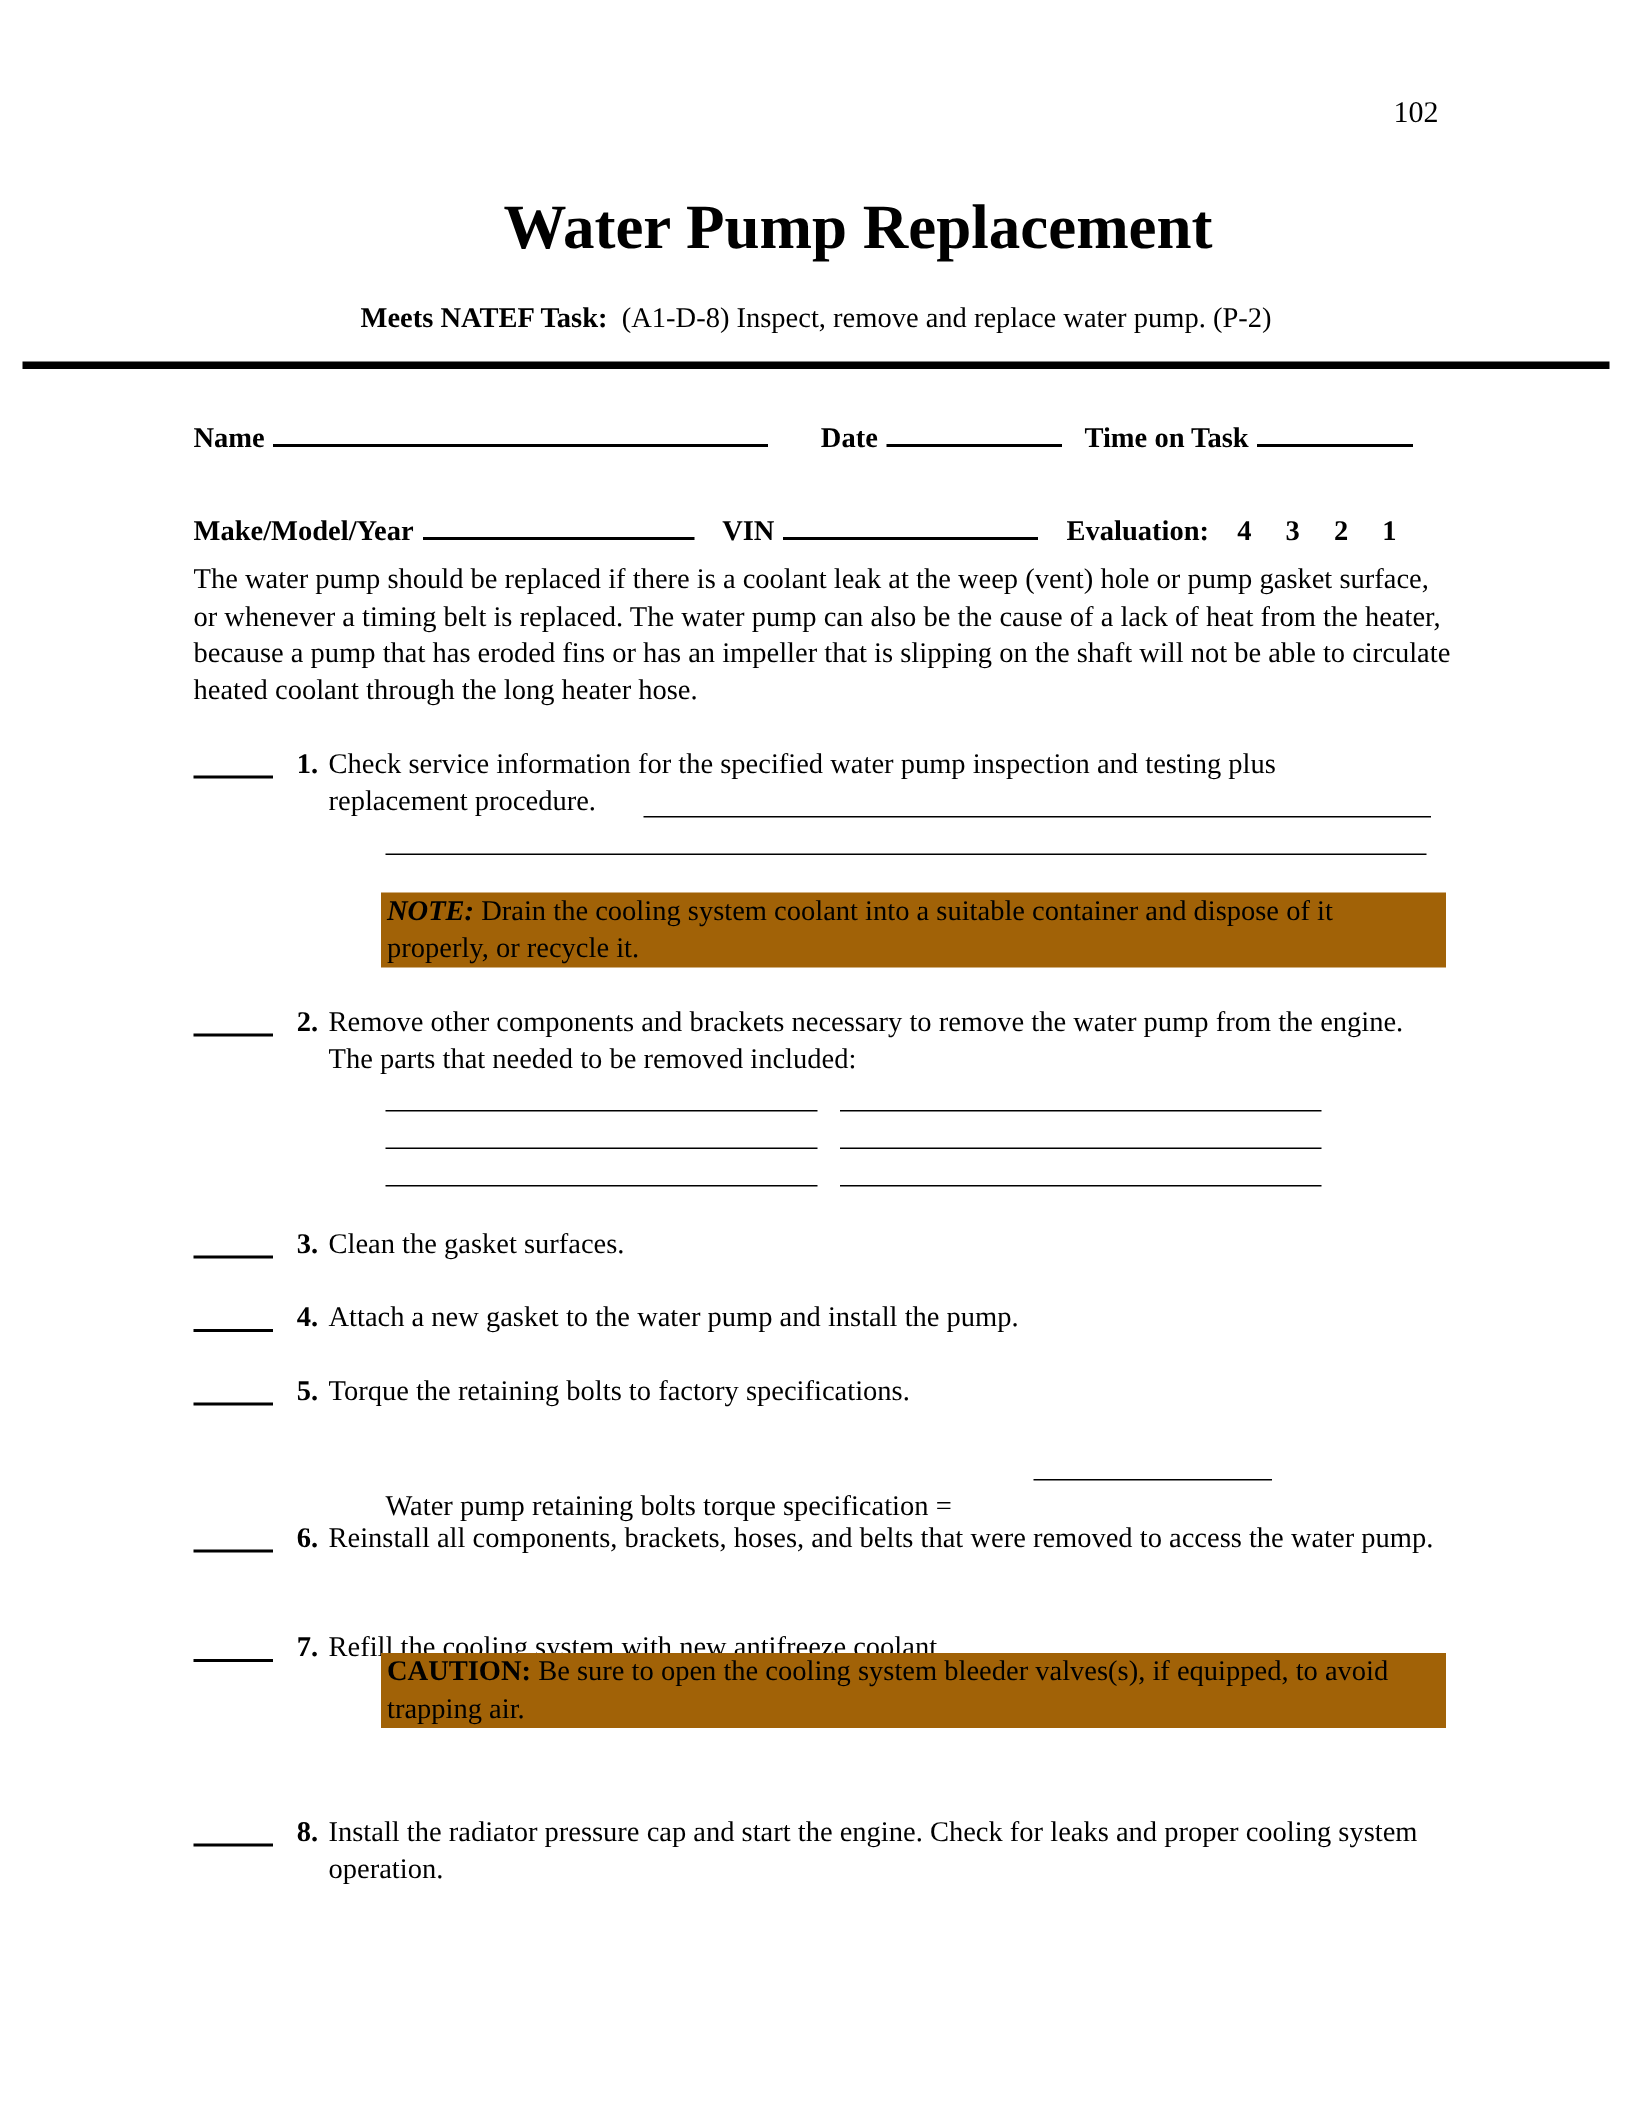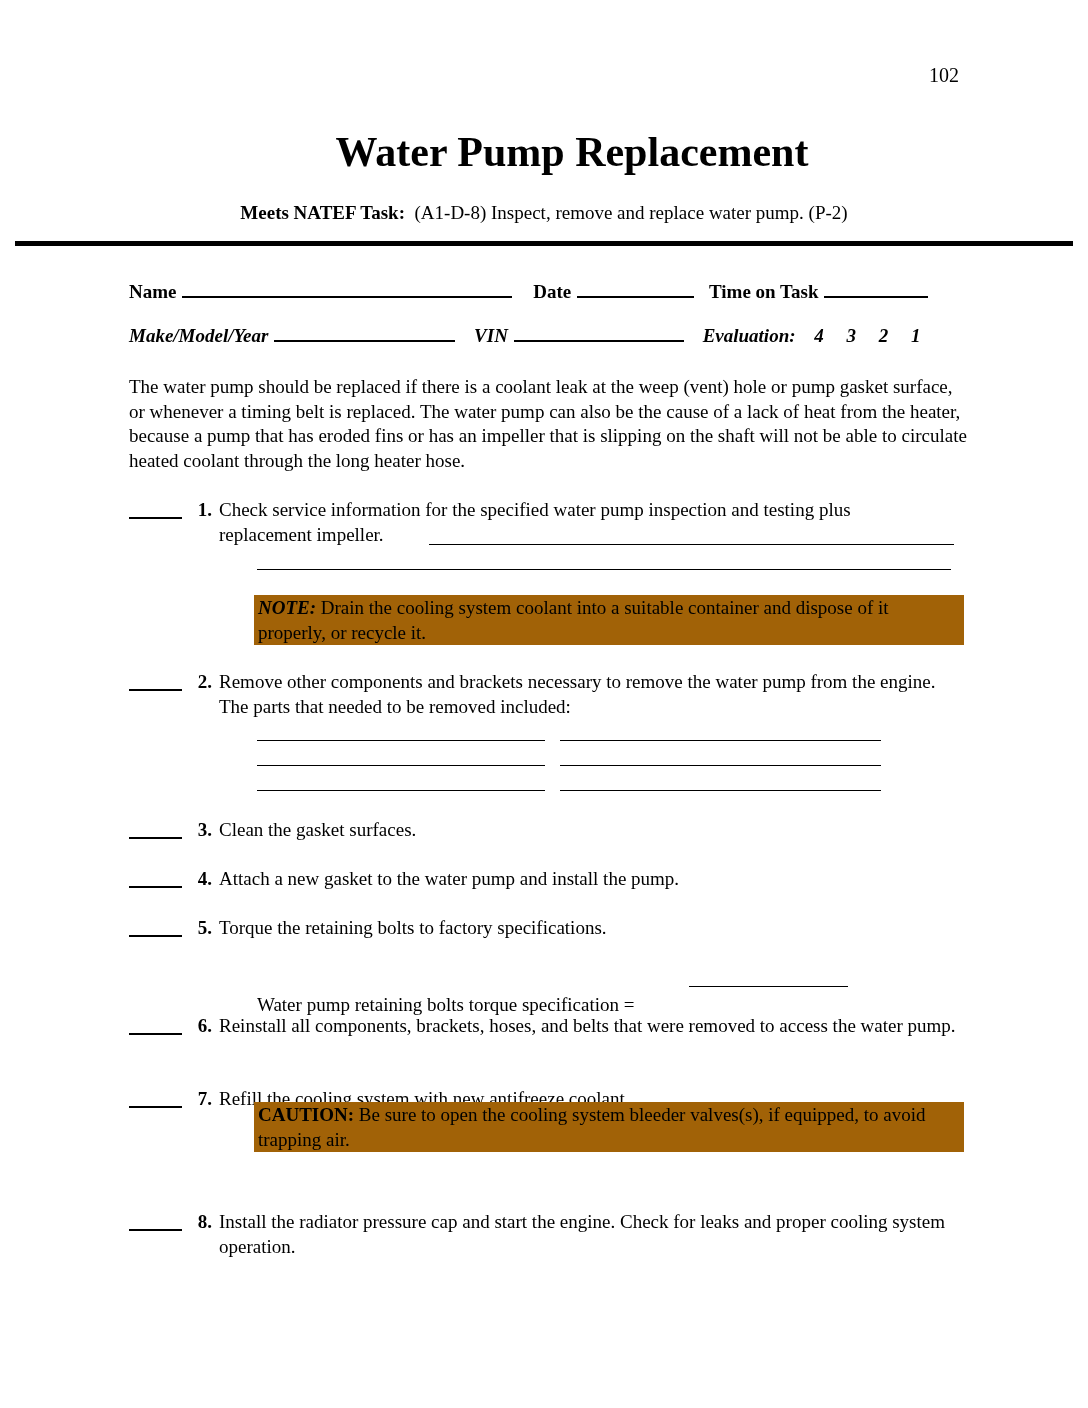"Date" span { margin-left: 16px -> 30px }
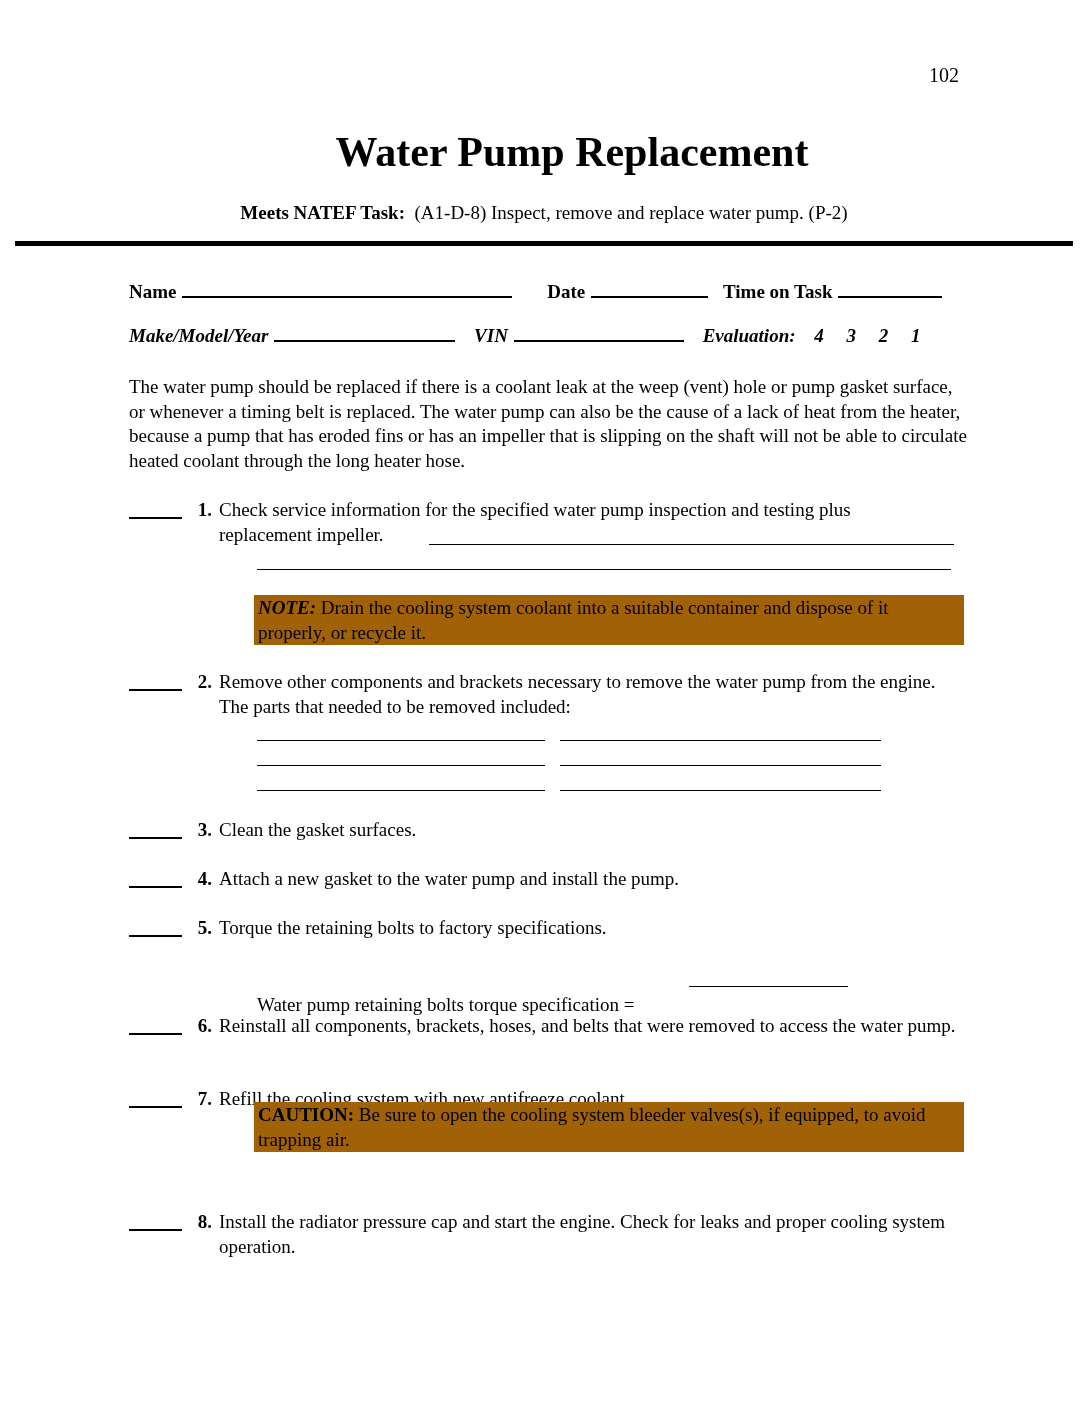"Make/Model/Year VIN Evaluation: 4 3" div.abs { font-style: italic -> none; top: 322px -> 340px }
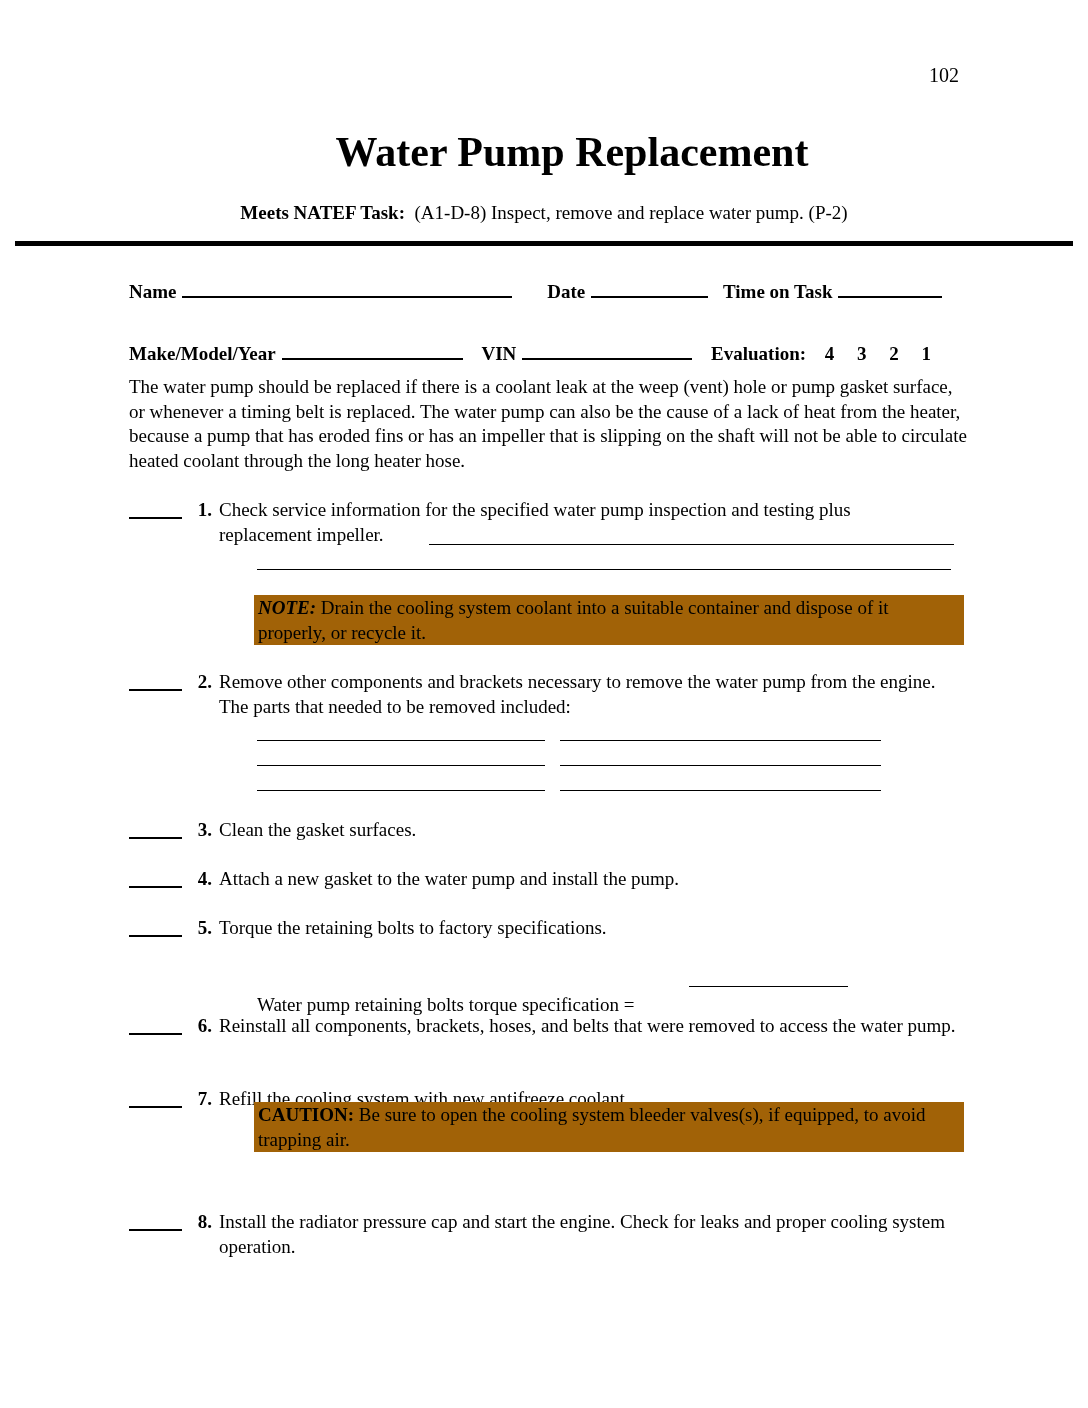"replacement impeller." div.stext { text: impeller -> procedure }
